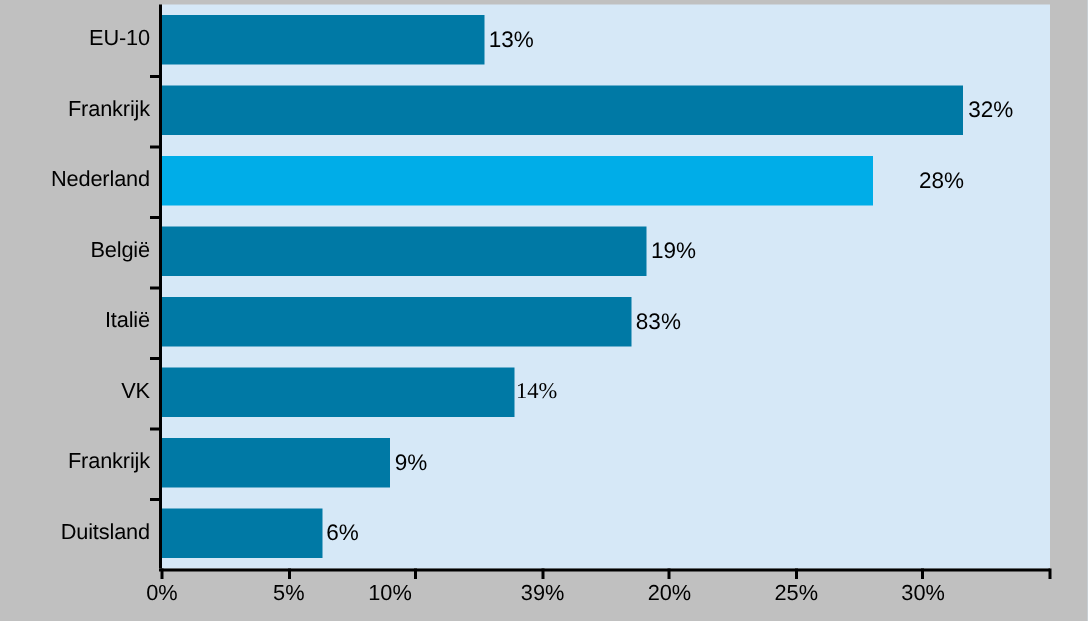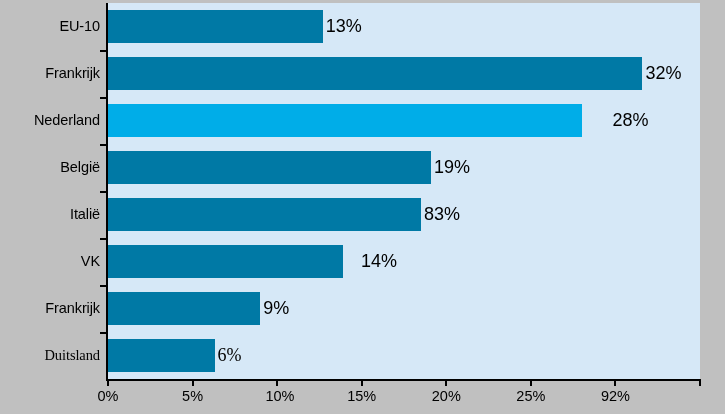"13%" .bar-value { font-size: 18px -> 15px }
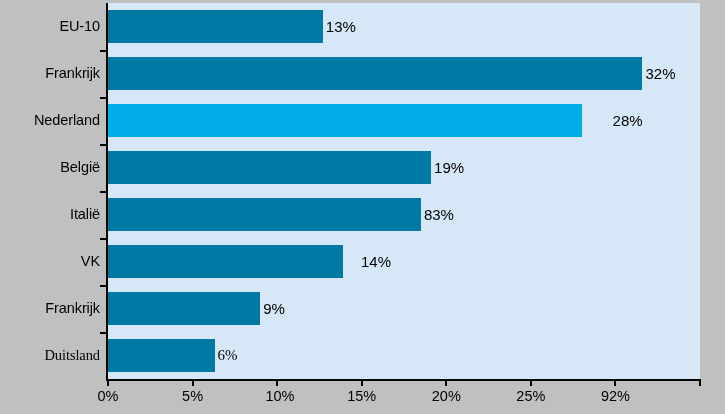"14%" div.bar-value { font-family: none -> Liberation Serif, serif; left: 250px -> 233px }
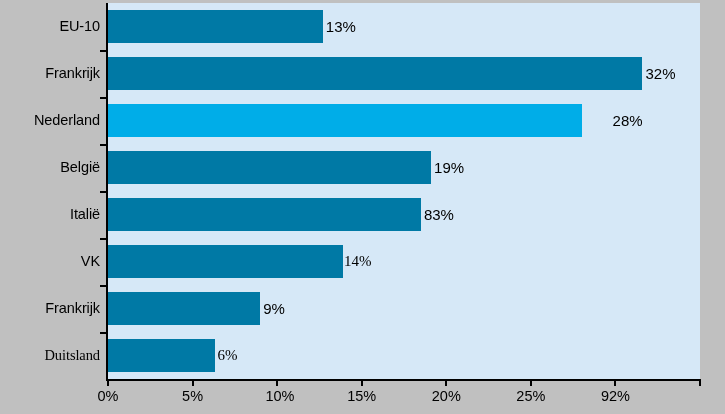"Duitsland" div.cat-row { font-family: Liberation Serif, serif -> none }
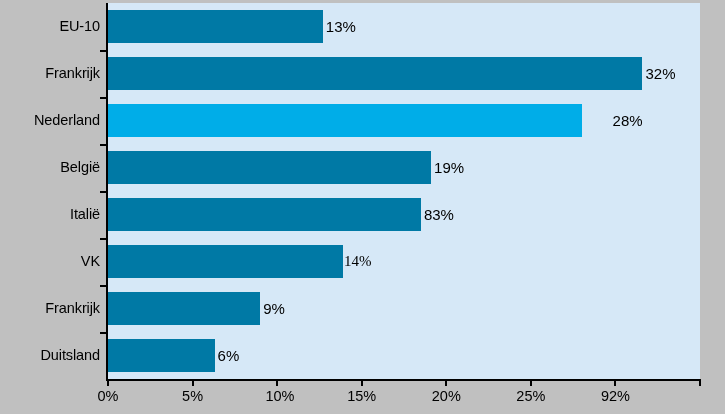"10%" div.x-tick-label { left: 280px -> 260px }
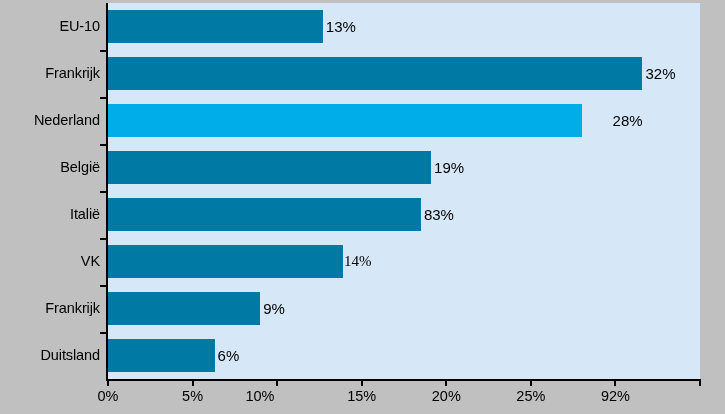"15%" div.x-tick-label { text: 15% -> 39% }
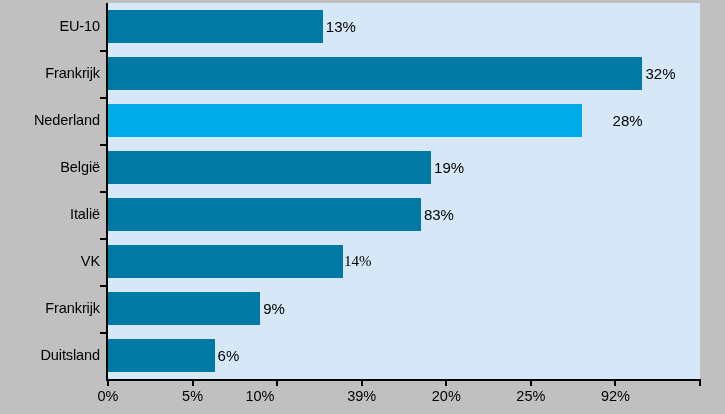"92%" div.x-tick-label { text: 92% -> 30% }
